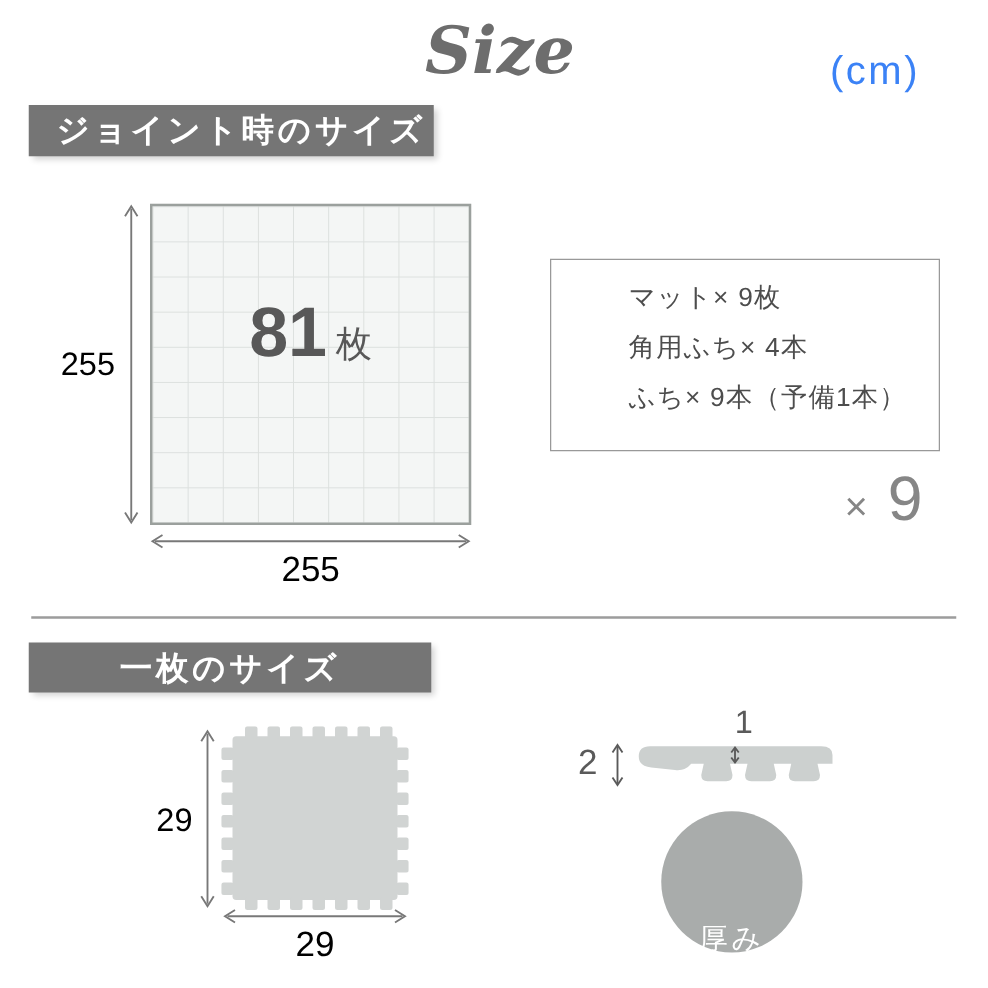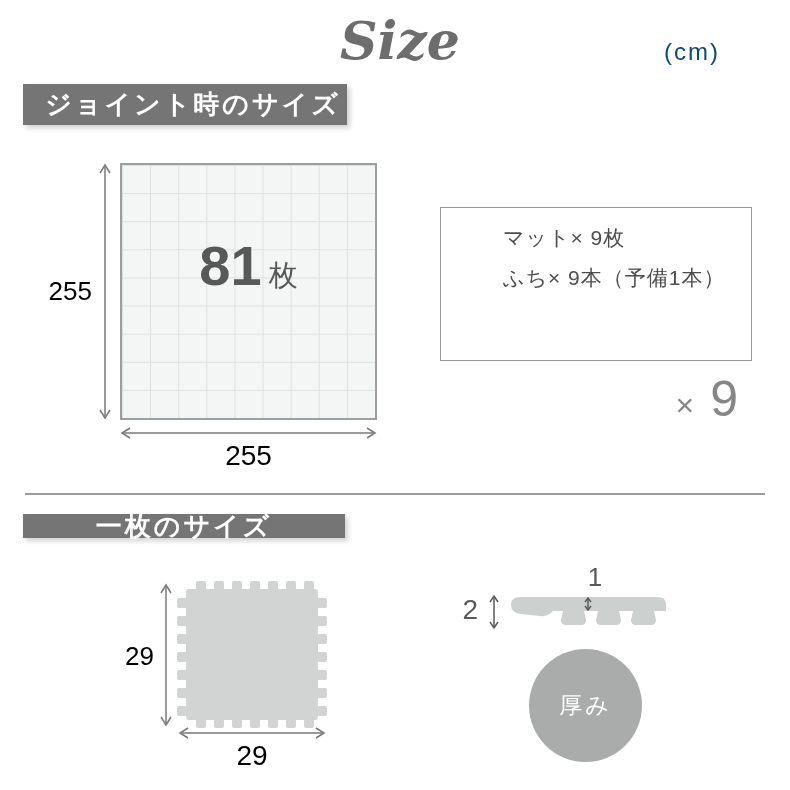"(cm)" .unit { color: #0c4a6e -> #3b82f6; font-size: 24px -> 32px }
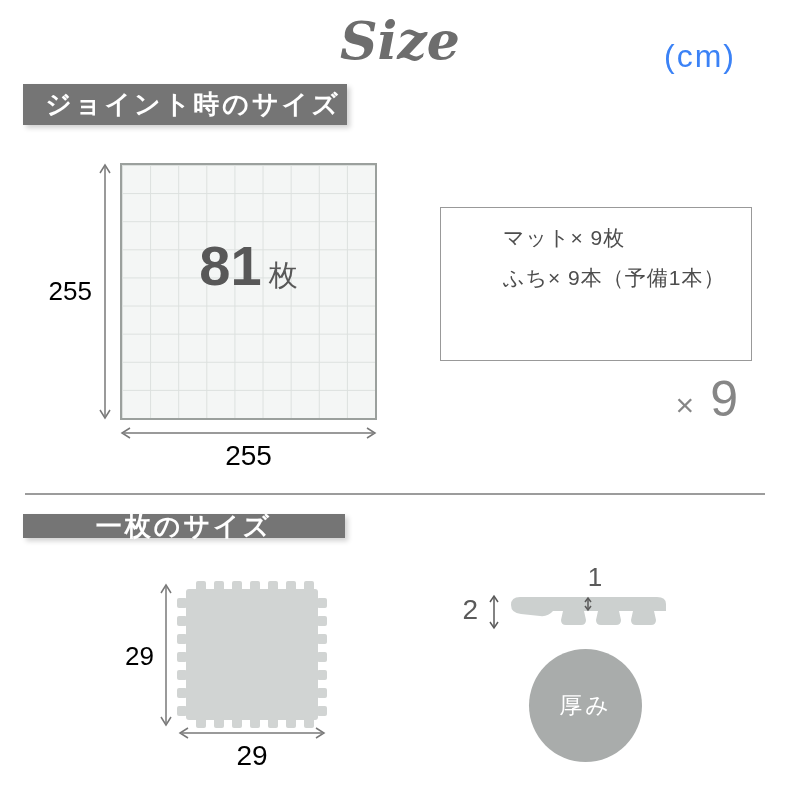"角用ふち× 4本" li { html: none -> <li>角用ふち× 4本</li> }
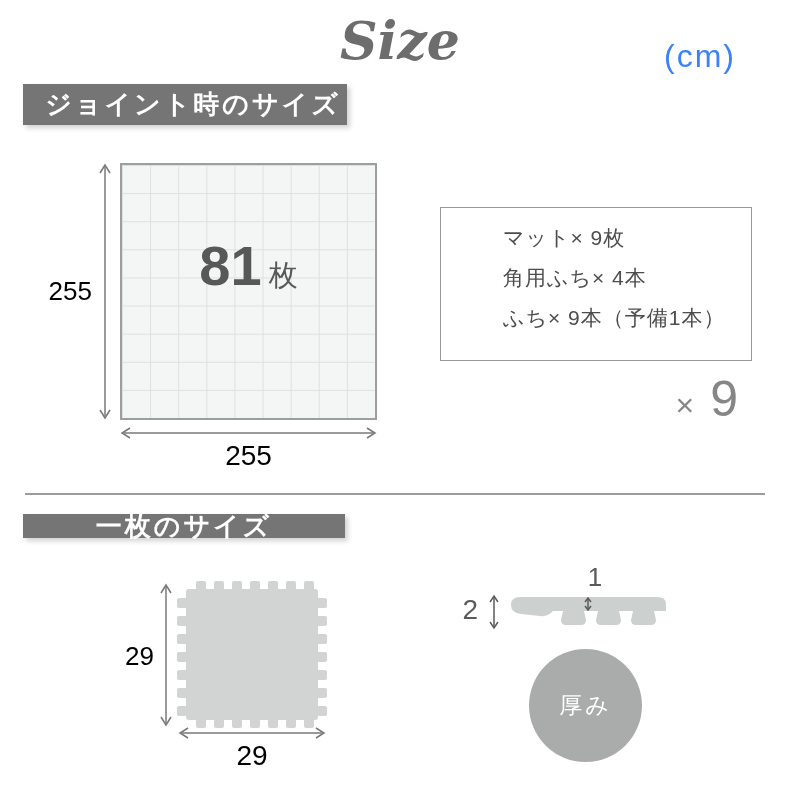"一枚のサイズ" .banner2 { height: 24px -> 40px }
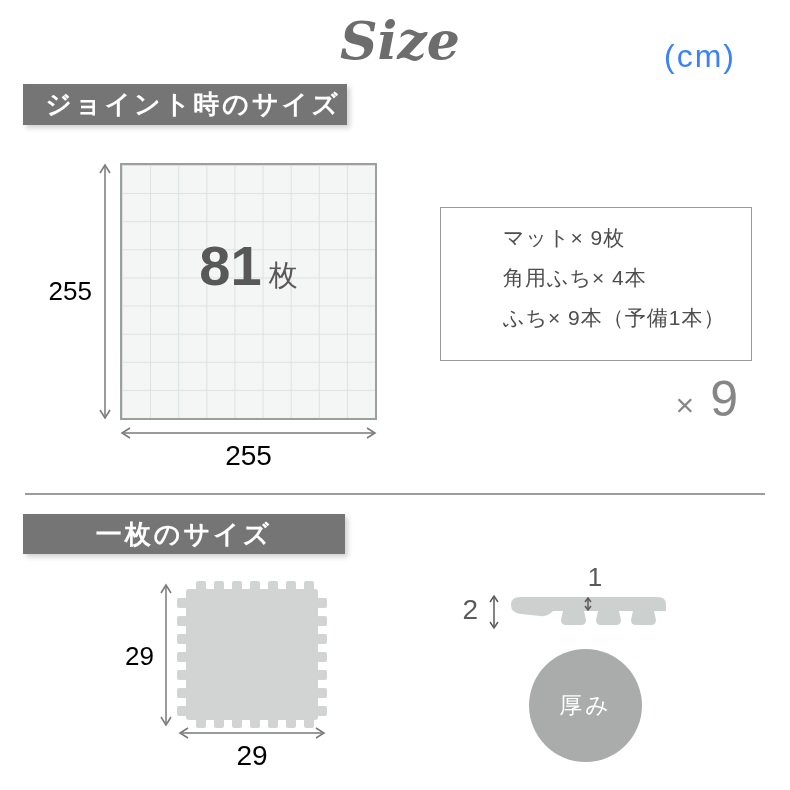"厚み" .thickness-badge { flex-direction: none -> column; justify-content: center -> flex-end }
